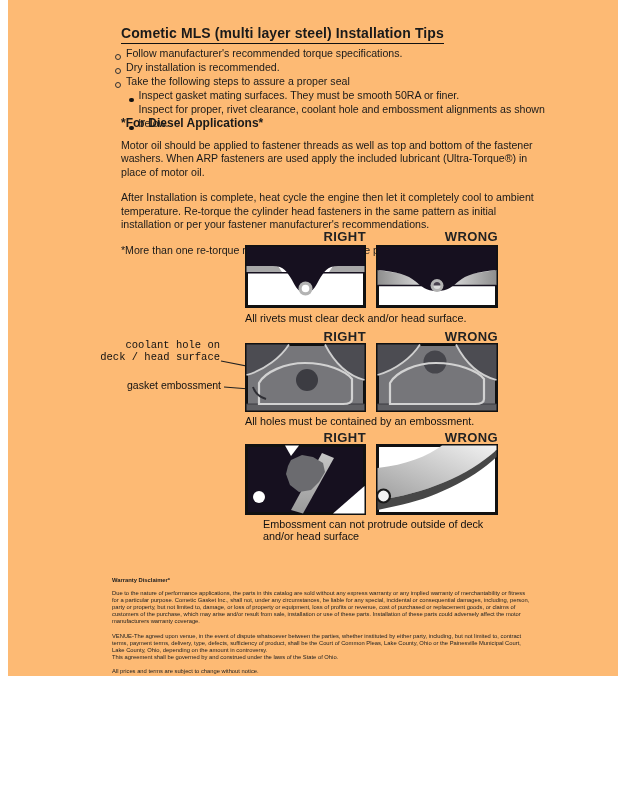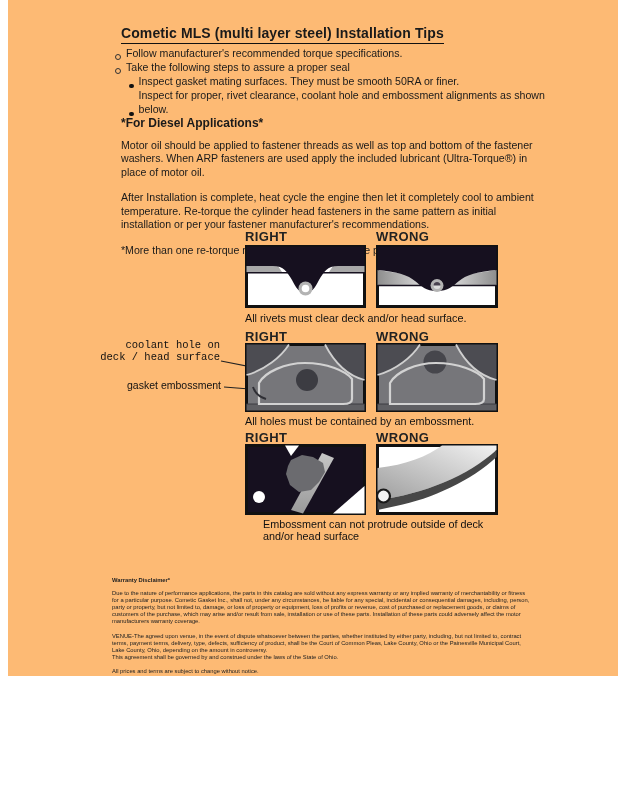"Dry installation is recommended." div.brow { html: none -> <div> <span></span> <span>Dry installation is recommended.</span> </div> }
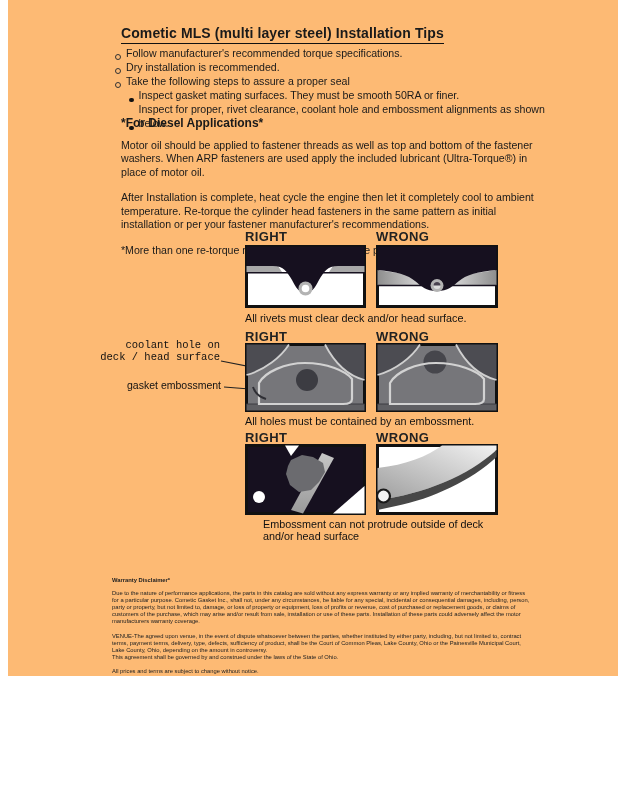"RIGHT" .figlabel { text-align: left -> right }
